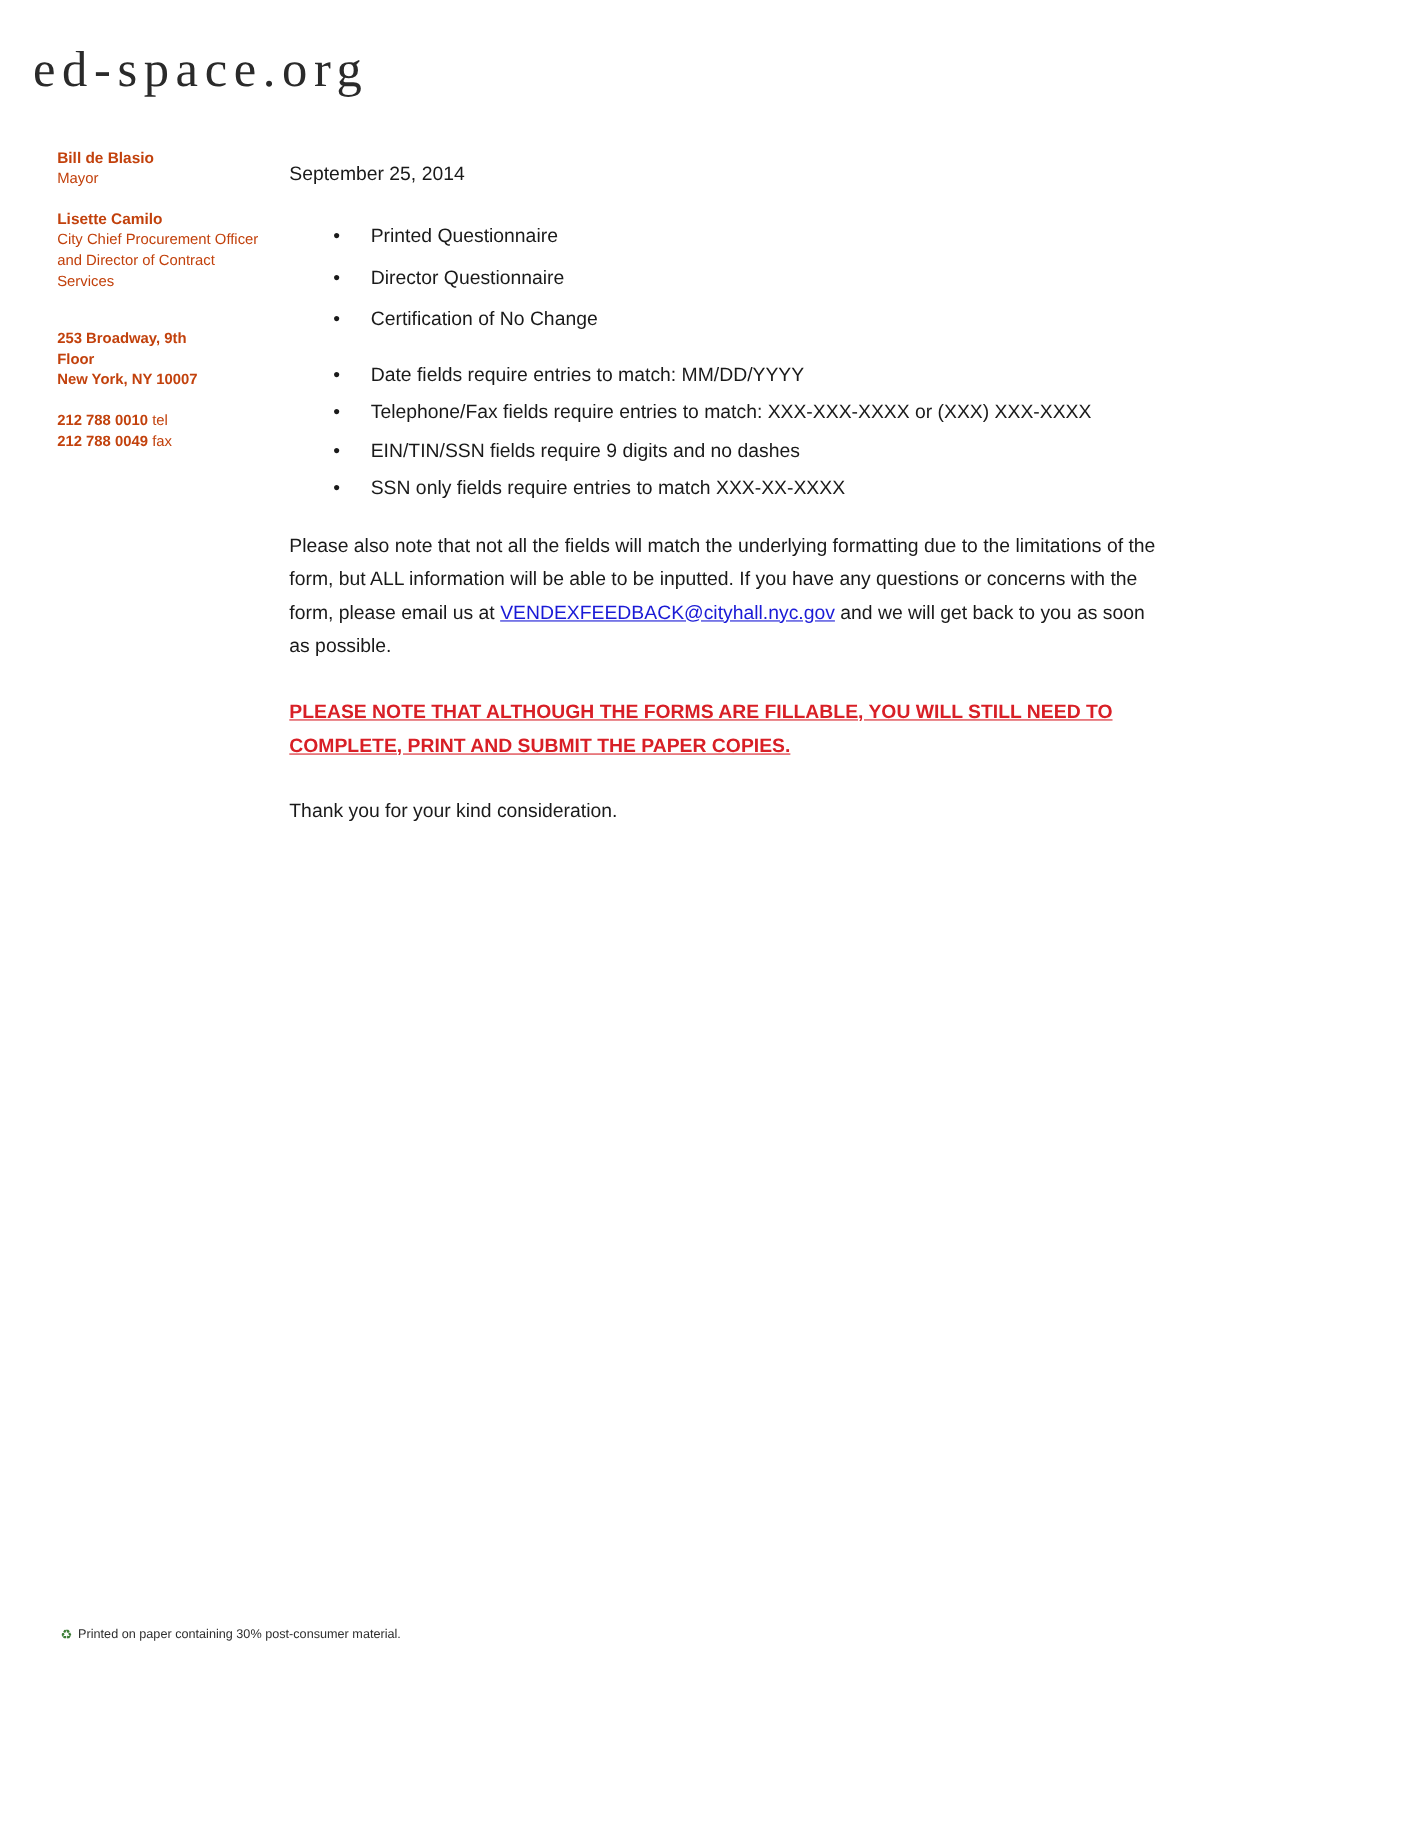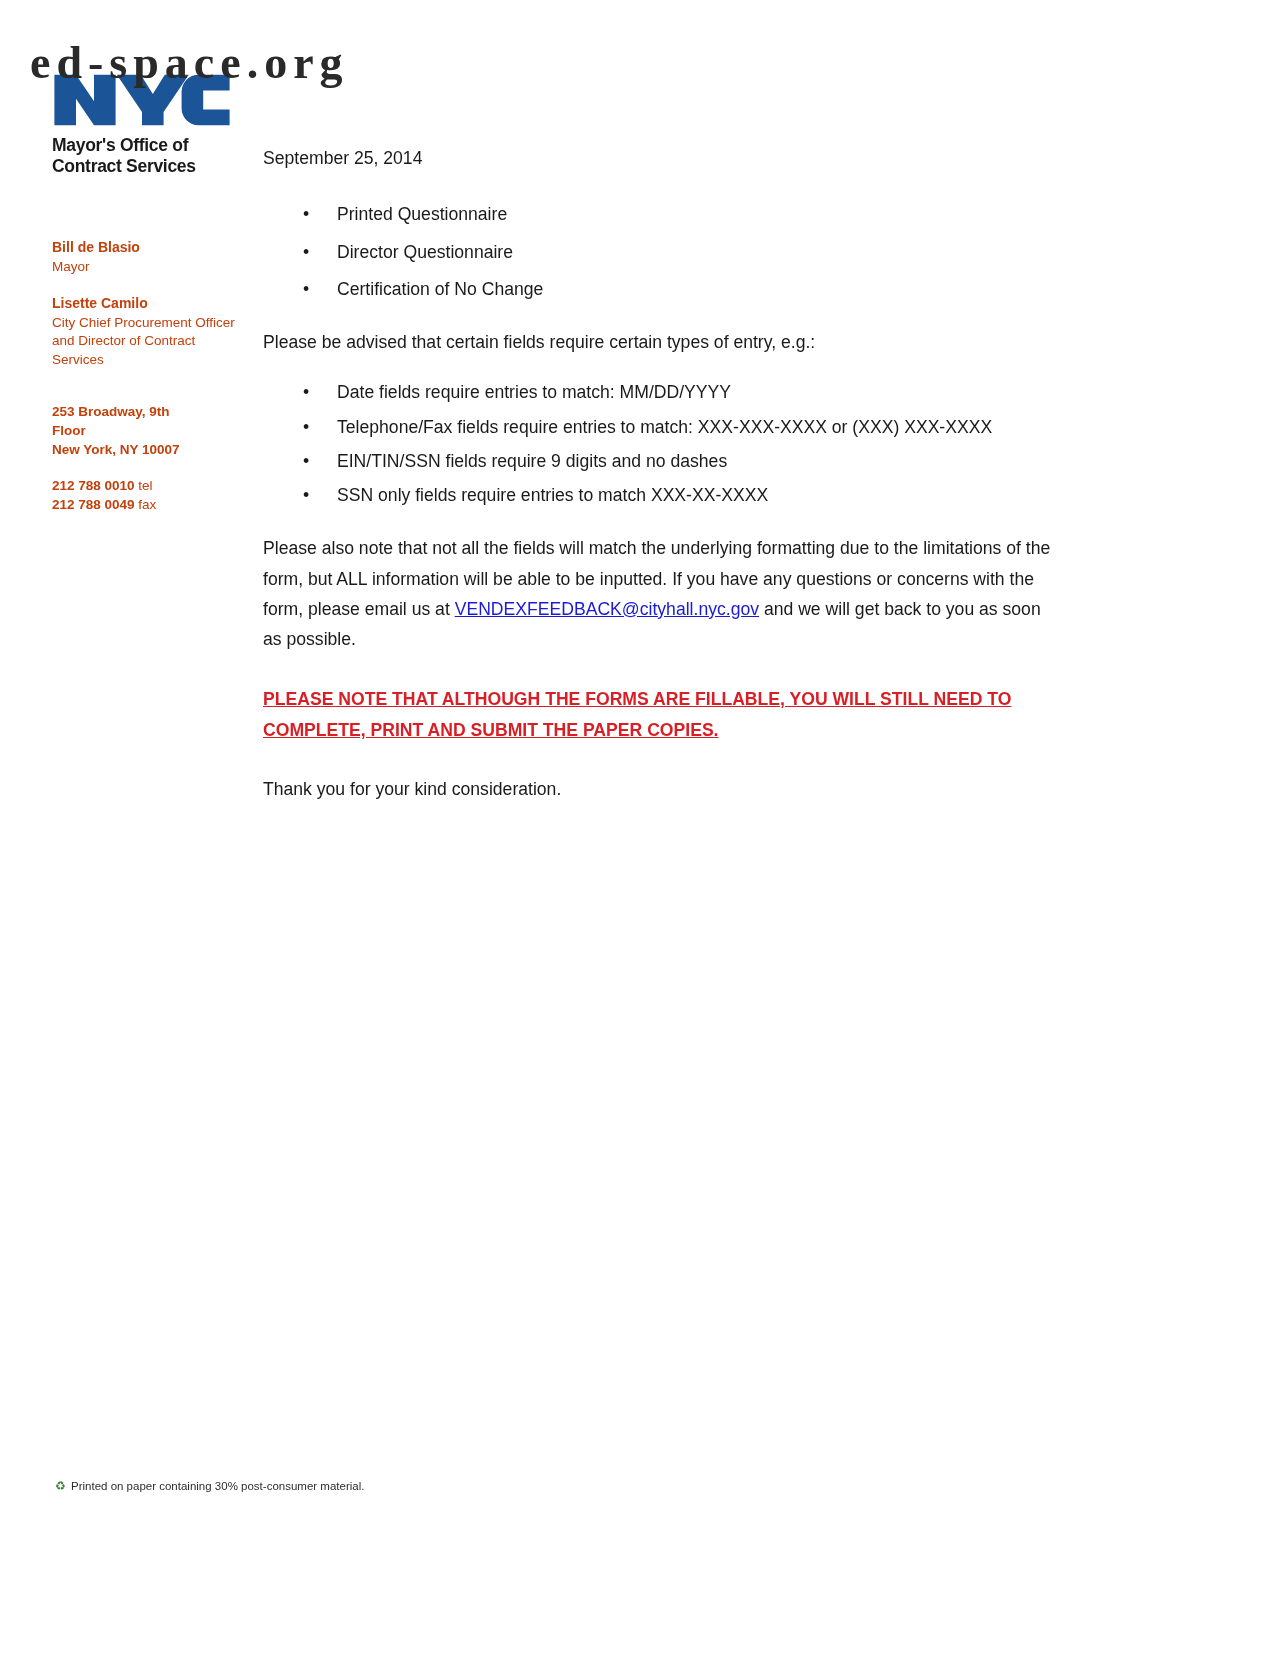"ed-space.org" .watermark { font-weight: 700 -> 400 }
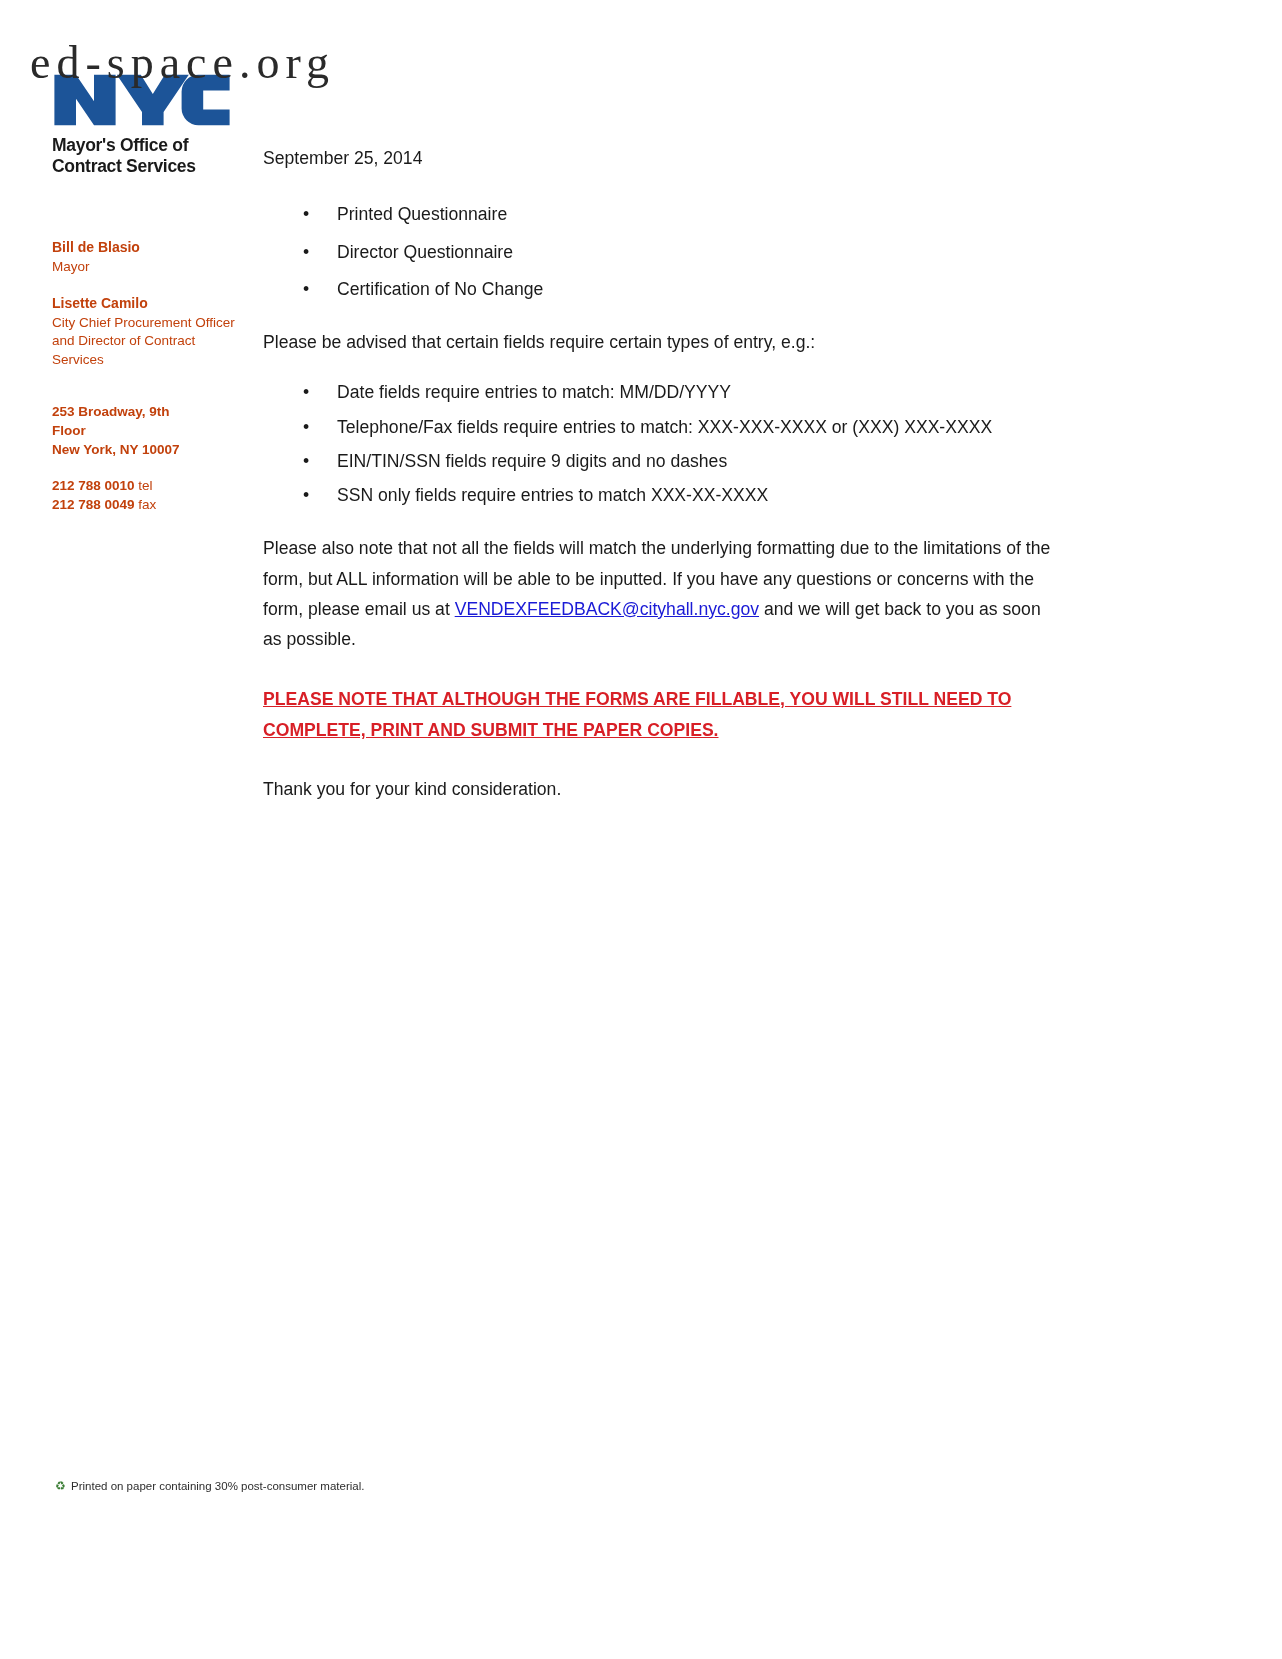"Mayor's Office of" div.logo-block { html: <div> <svg> <g> <path></path> <path></path> <path></path> </g> </svg> <div> <div>Mayor's Office of</div> <div>Contract Services</div> </div> </div> -> none }
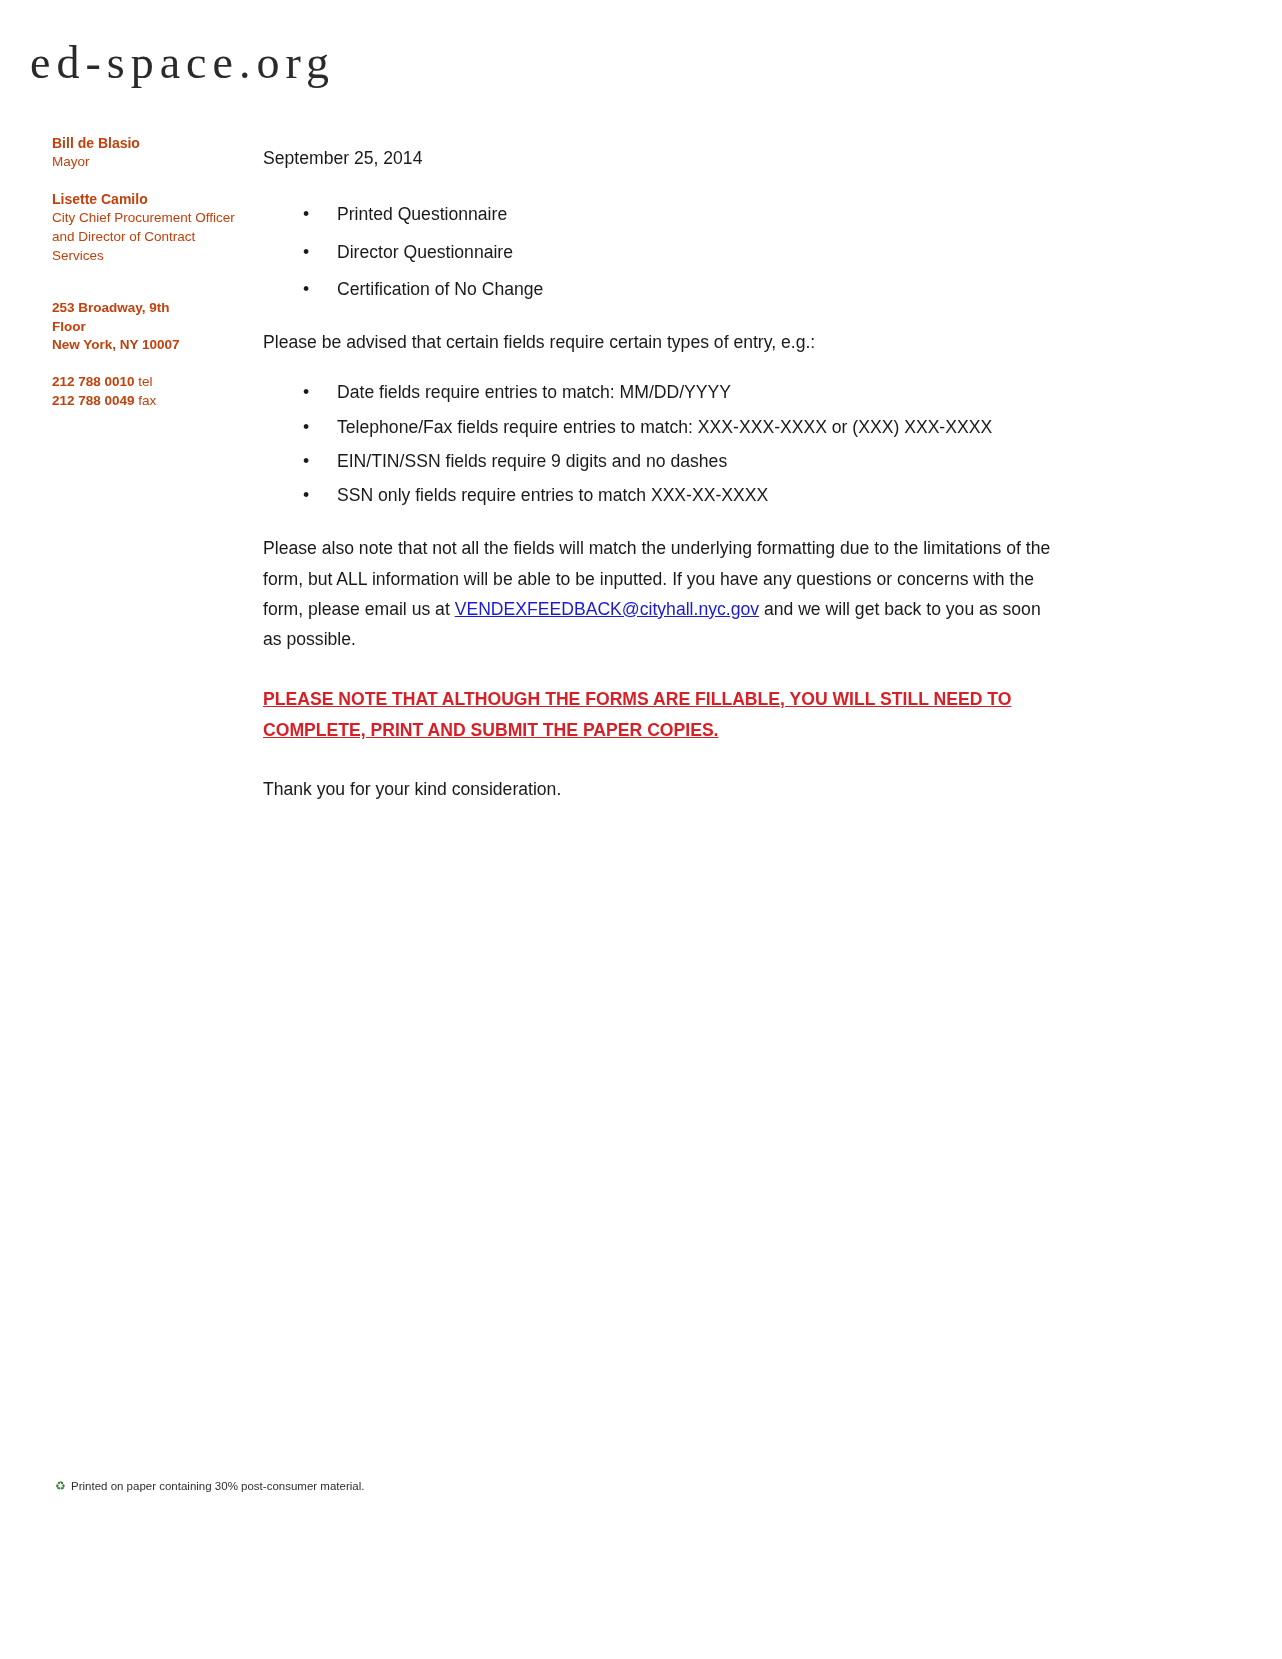"Please be advised that certain" p { html: <p>Please be advised that certain fields require certain types of entry, e.g.:</p> -> none }
